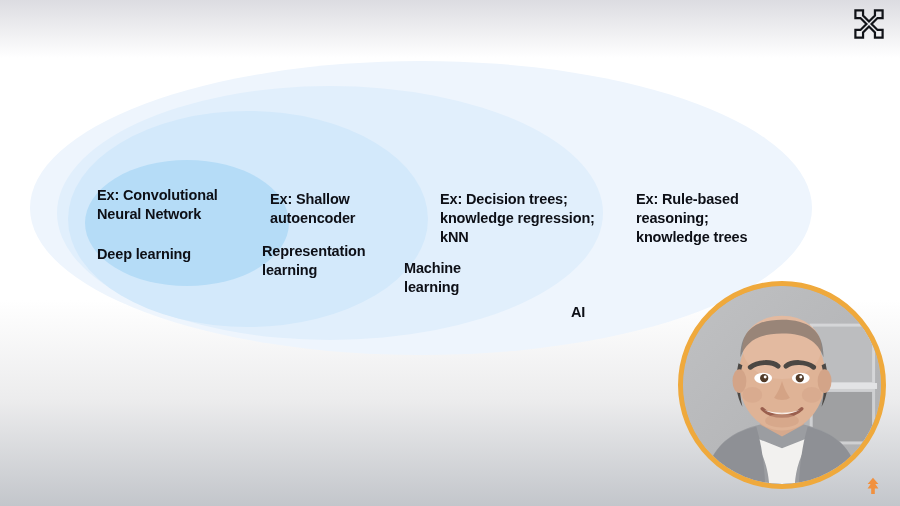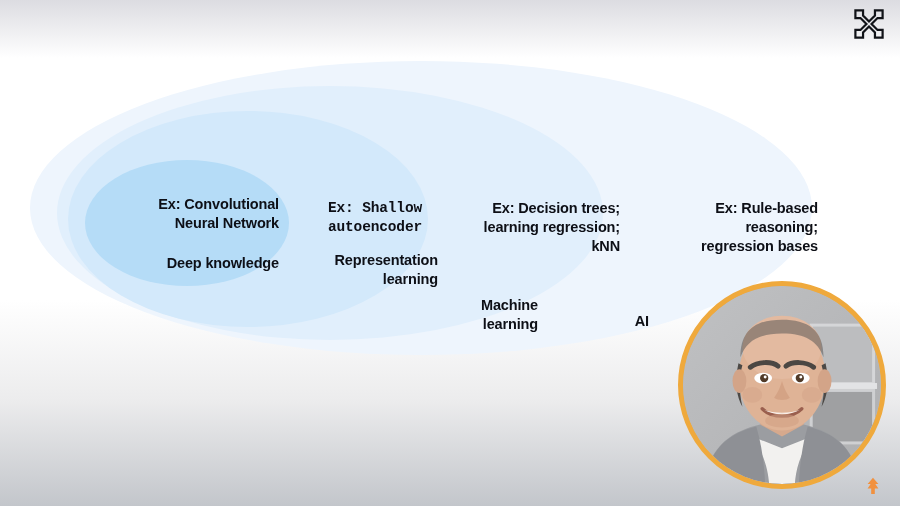"Ex: Convolutional" .venn-label { margin-top: 9px -> none; text-align: right -> left }
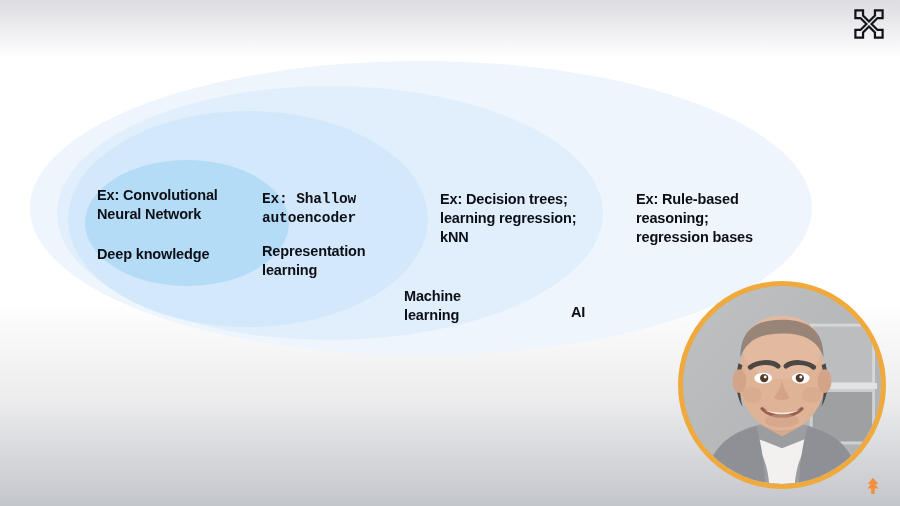"Ex: Shallow" #ex-rl { font-family: Liberation Mono, monospace -> none; left: 262px -> 270px }
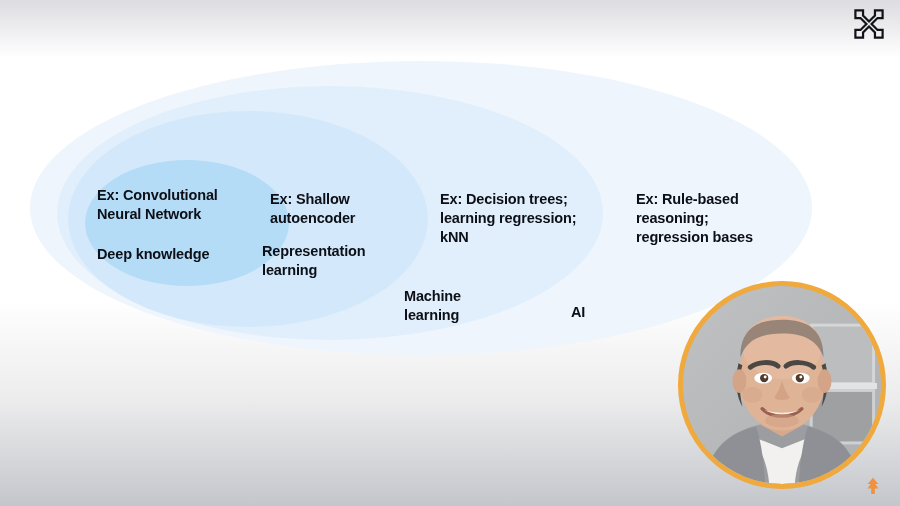"Ex: Decision trees;" div.venn-label { text: learning -> knowledge }
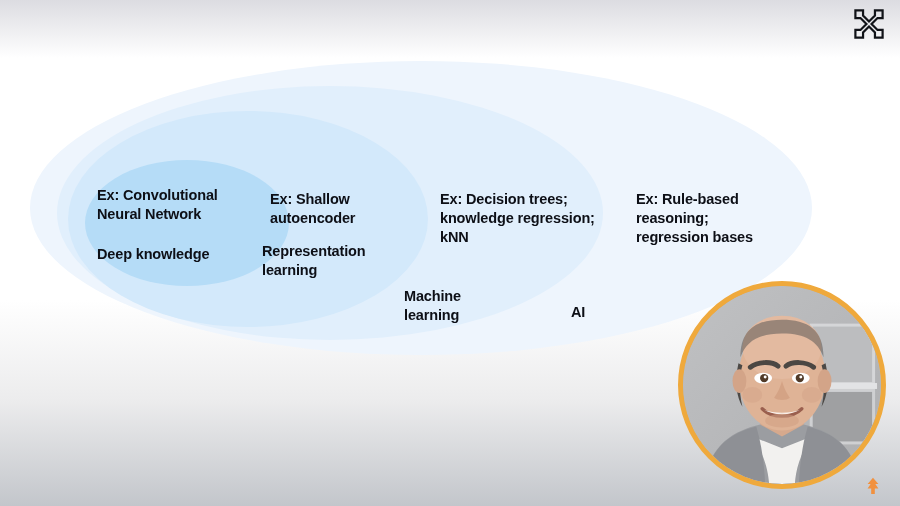"Ex: Rule-based" div.venn-label { text: regression bases -> knowledge trees }
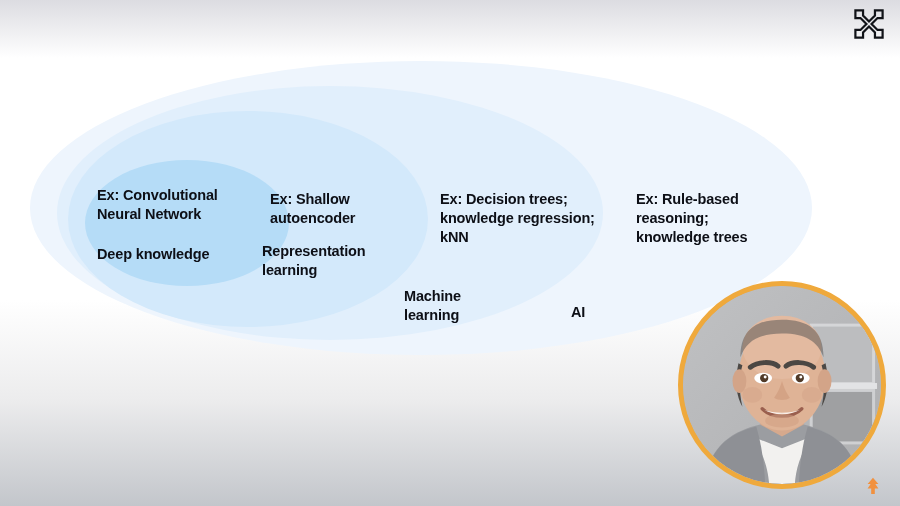"Deep knowledge" div.venn-label { text: knowledge -> learning }
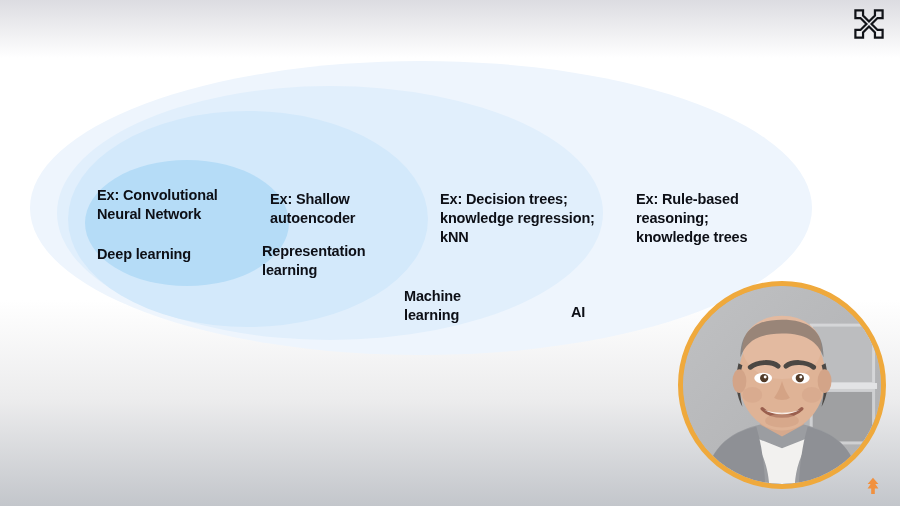"Machine" #name-ml { top: 287px -> 259px }
